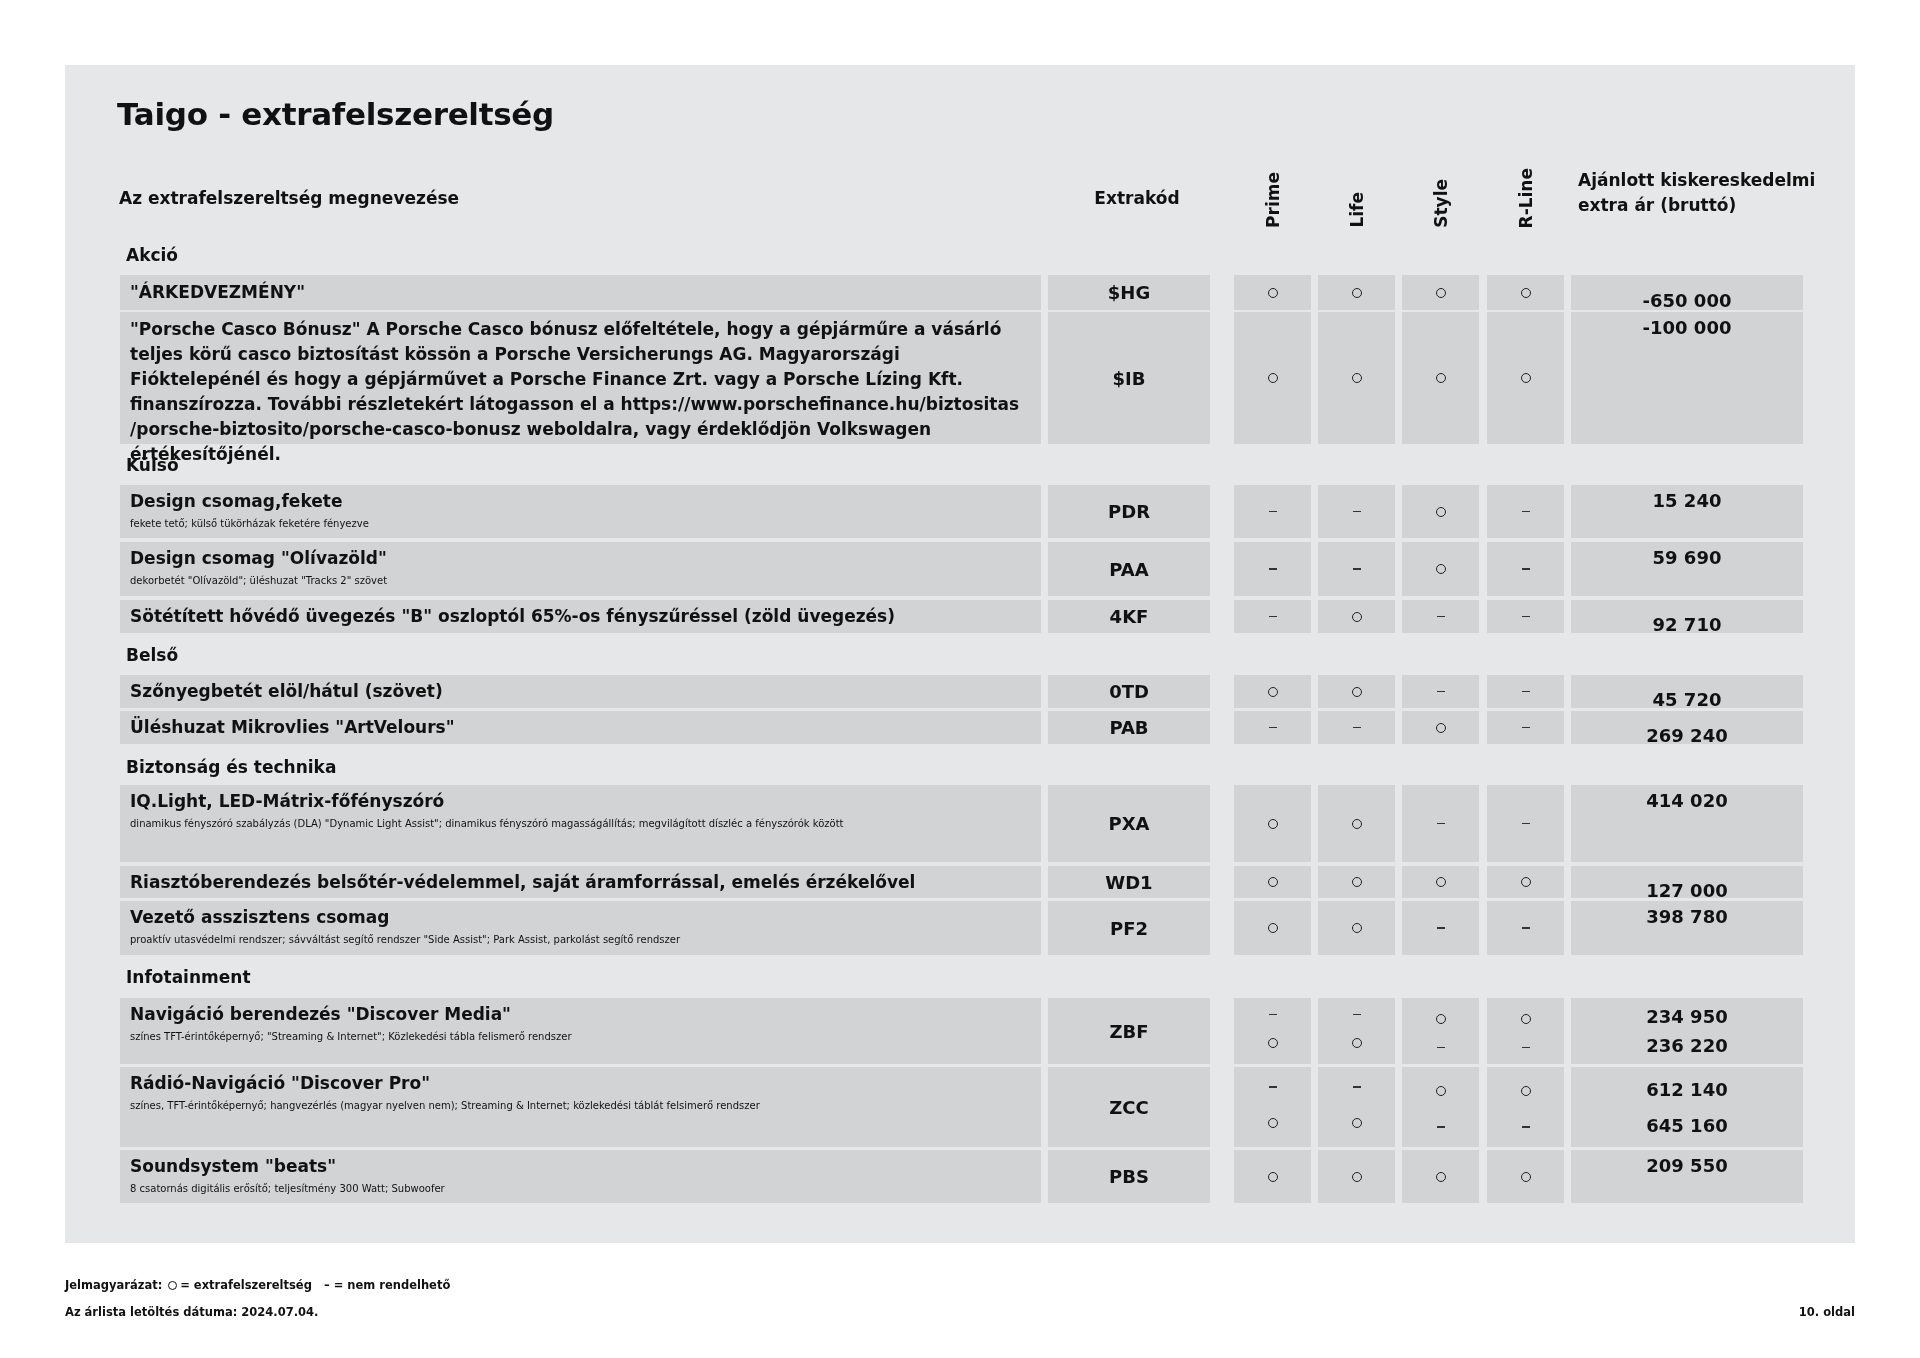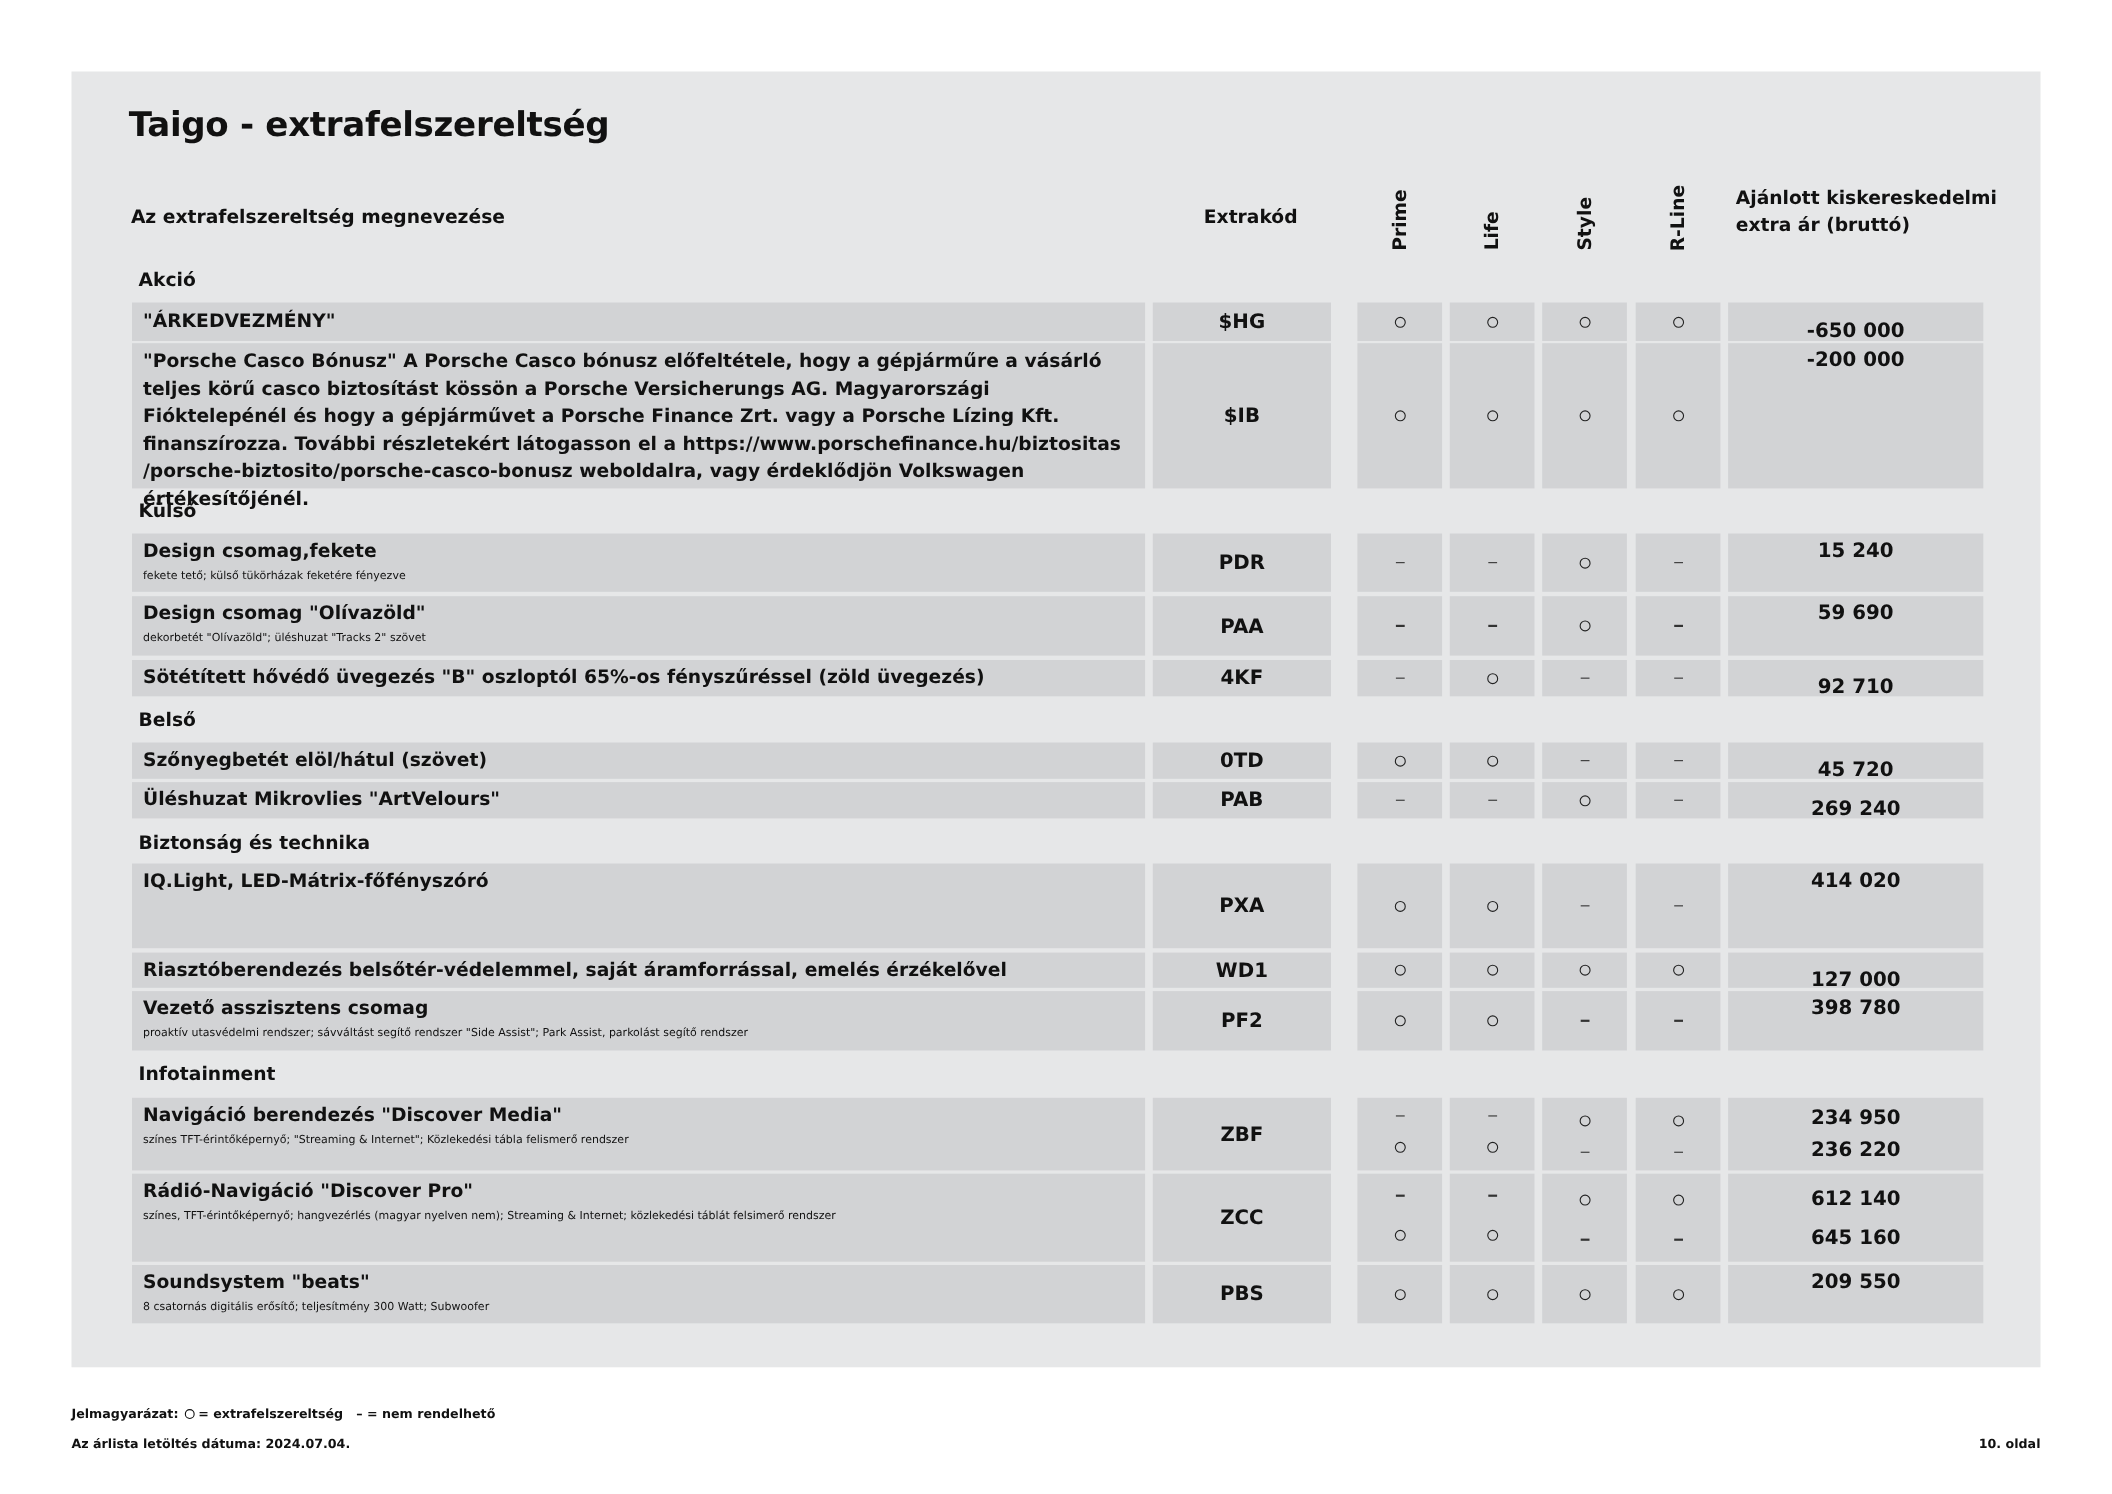"-200 000" div { text: -200 000 -> -100 000 }
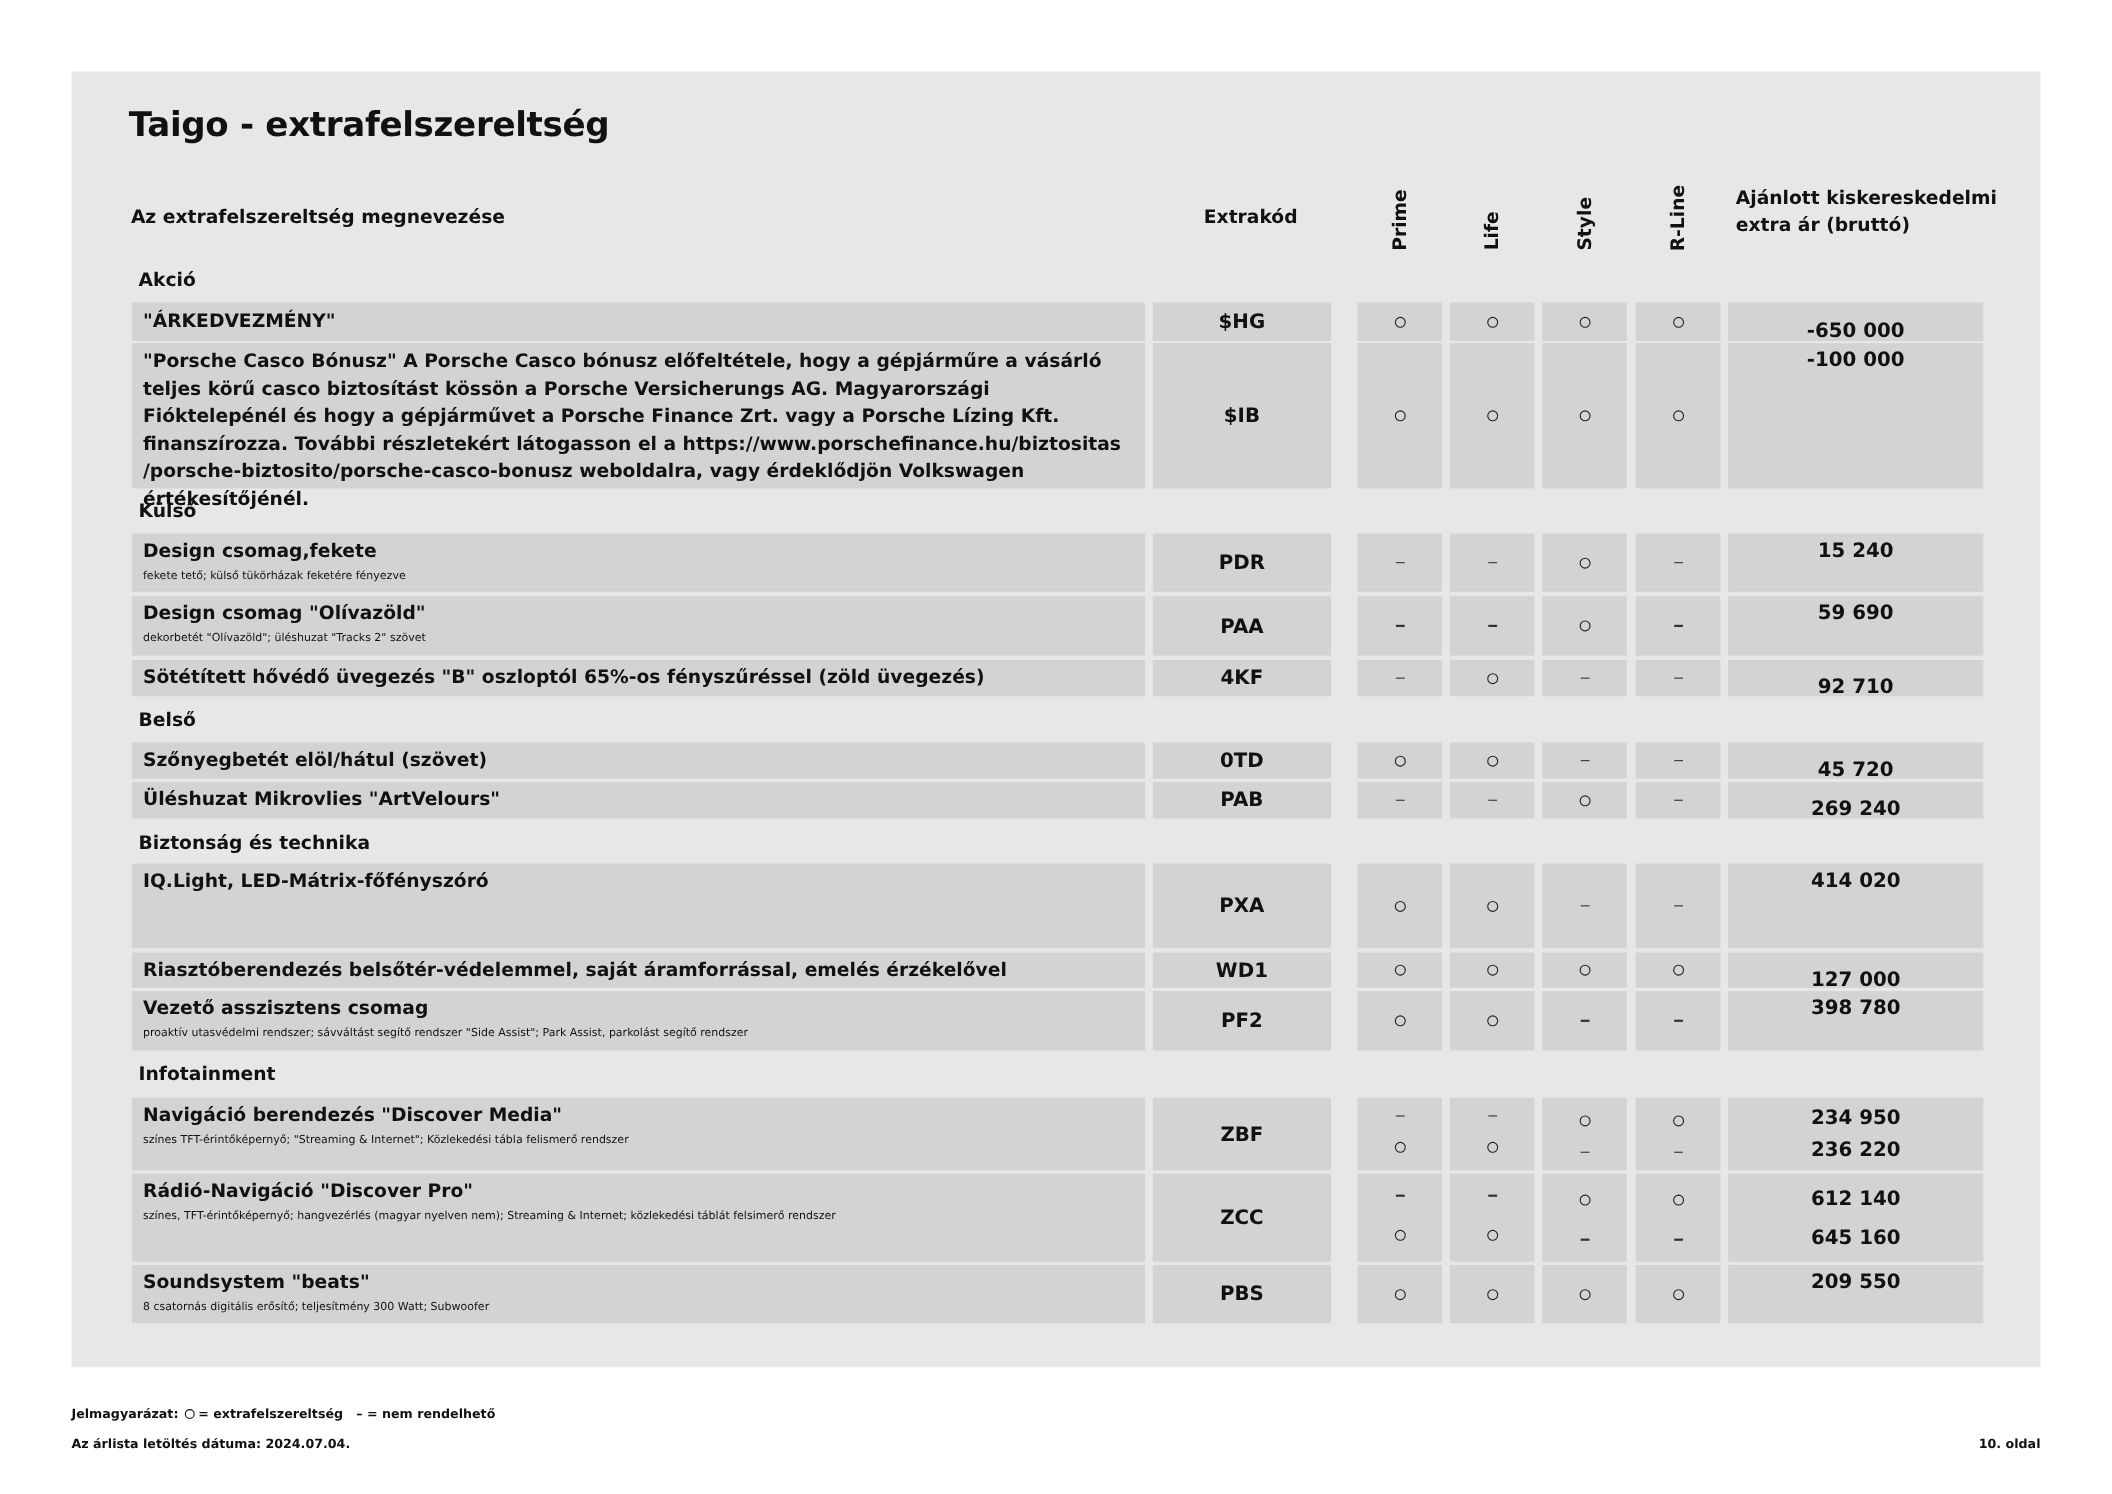"dinamikus fényszóró szabályzás (DLA)" div.sub { html: none -> <div>dinamikus fényszóró szabályzás (DLA) "Dynamic Light Assist"; dinamikus fényszóró magasságállítás; megvilágított díszléc a fényszórók között</div> }
